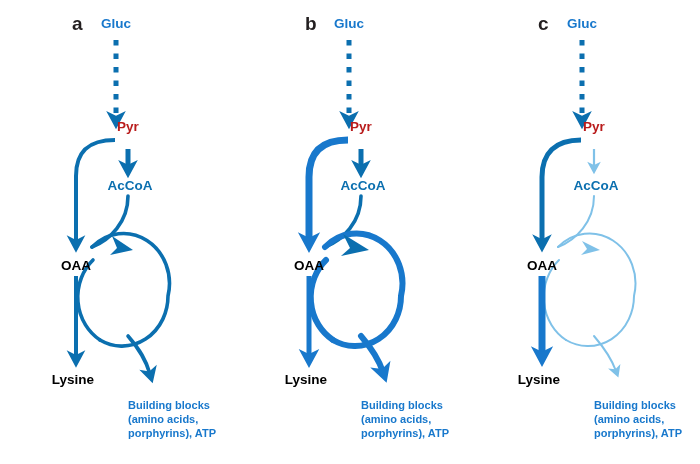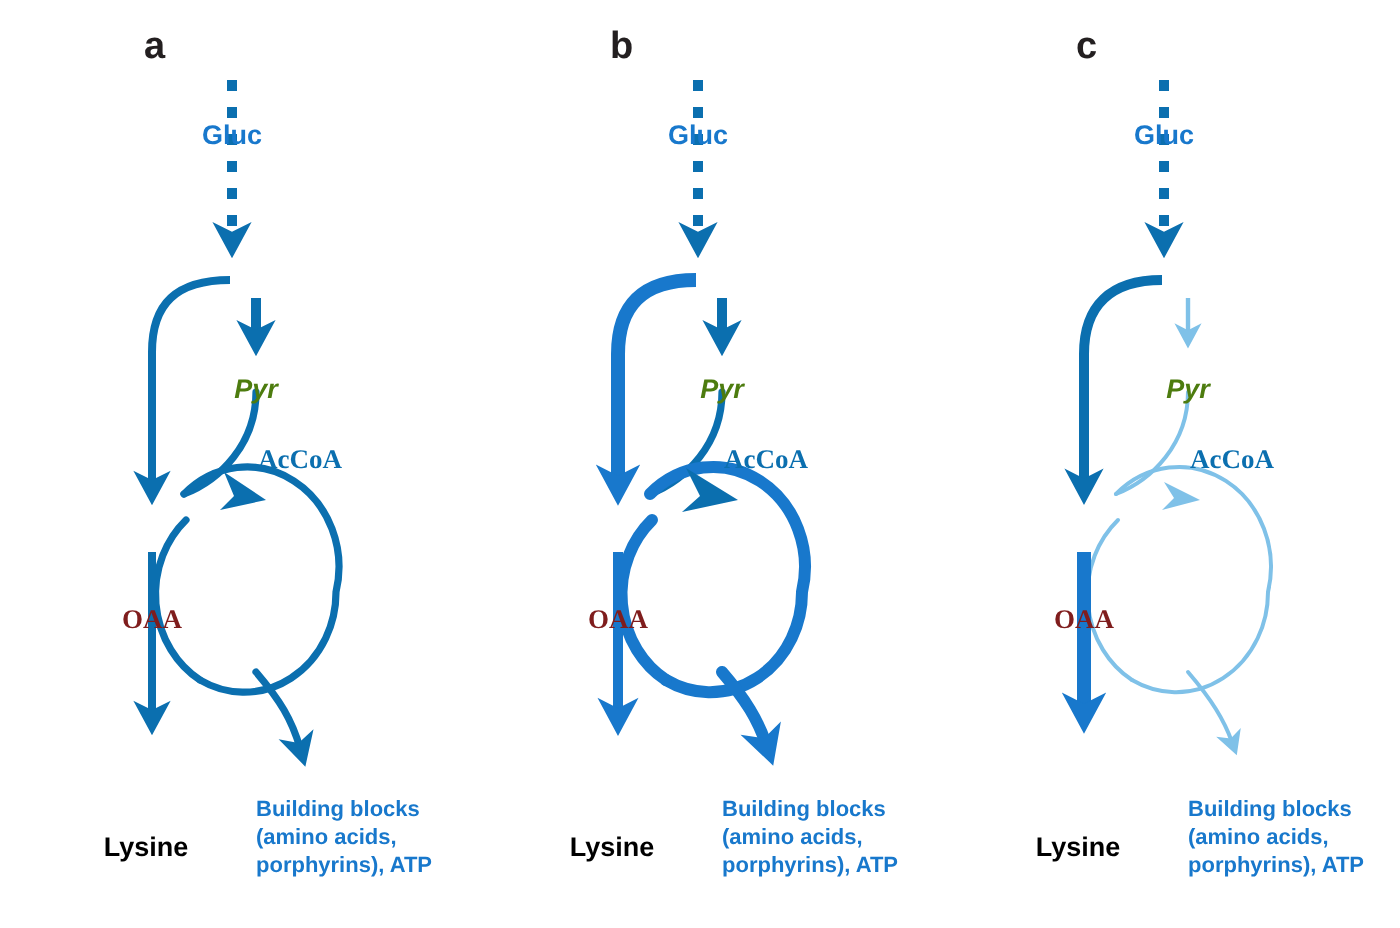"Gluc" .node-label { margin-top: 44px -> none }
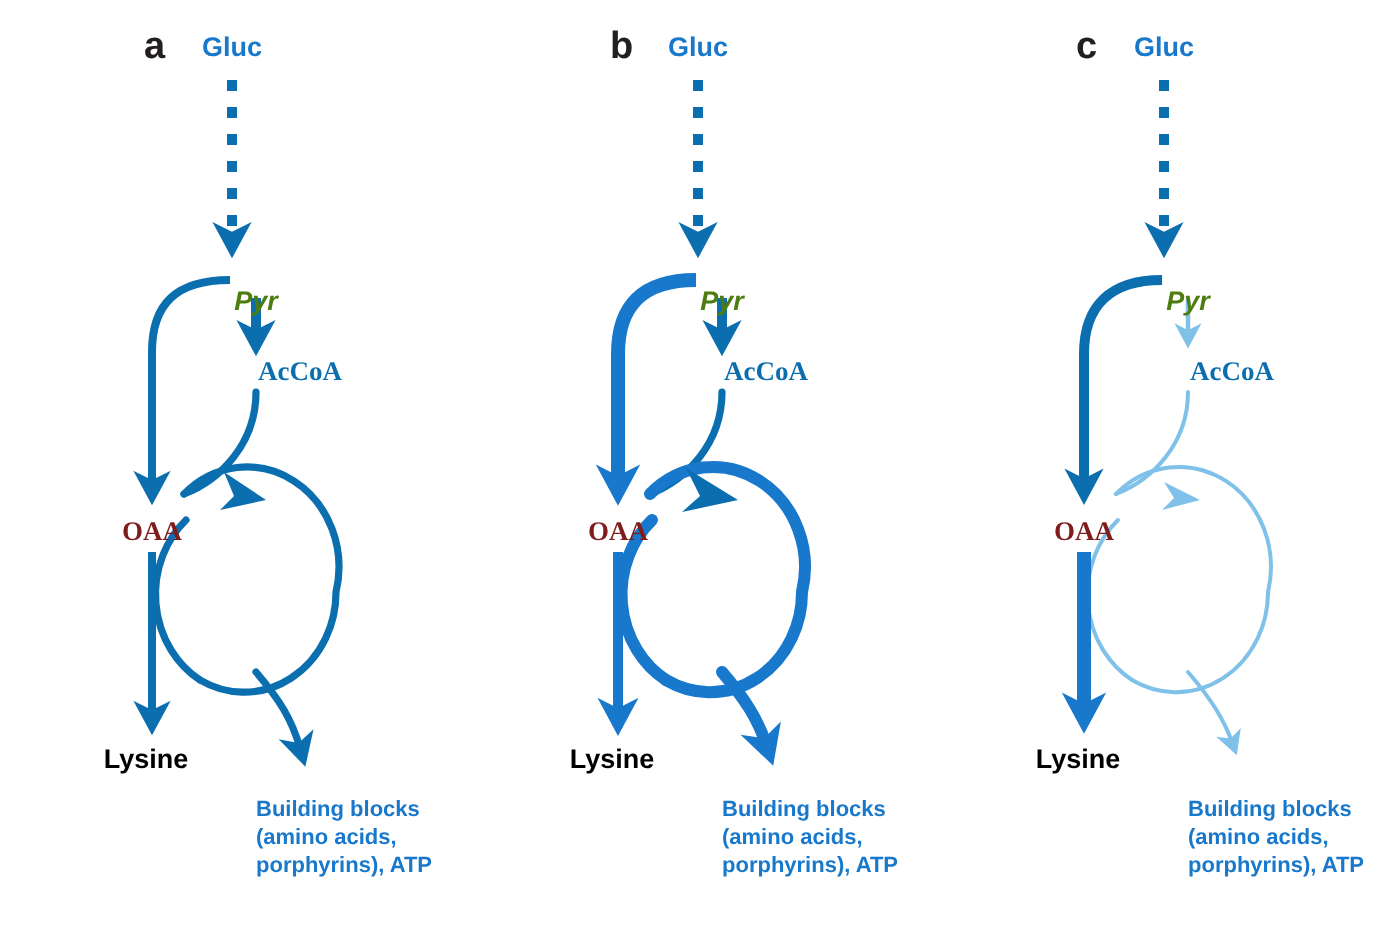"Pyr" .lbl-pyr { color: #4d7c0f -> #b91c1c; font-style: italic -> none; top: 144px -> 120px }
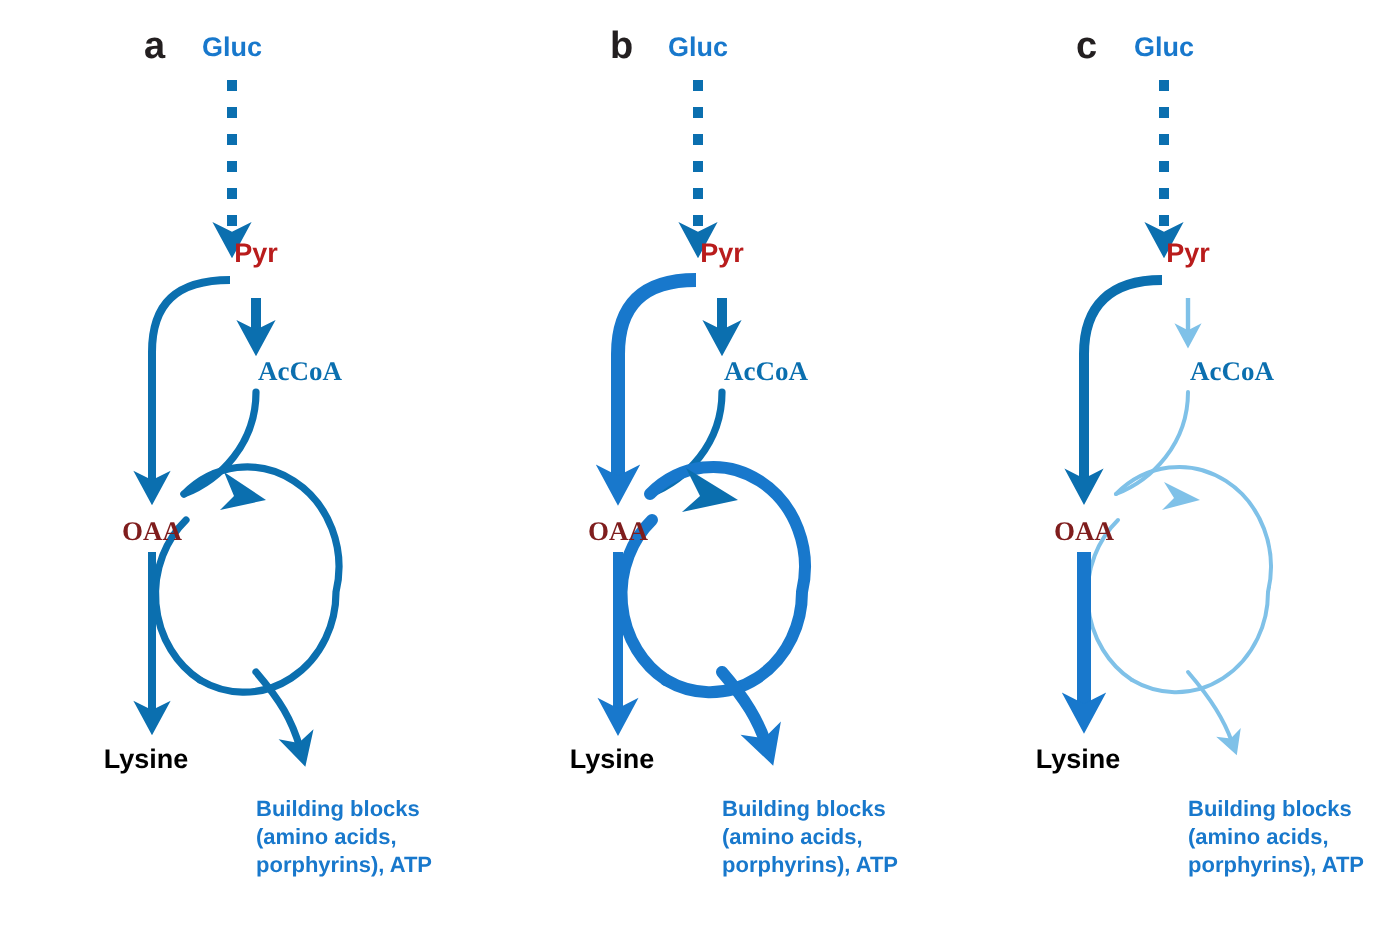"AcCoA" .lbl-accoa { font-family: Liberation Serif, serif -> none; left: 150px -> 130px }
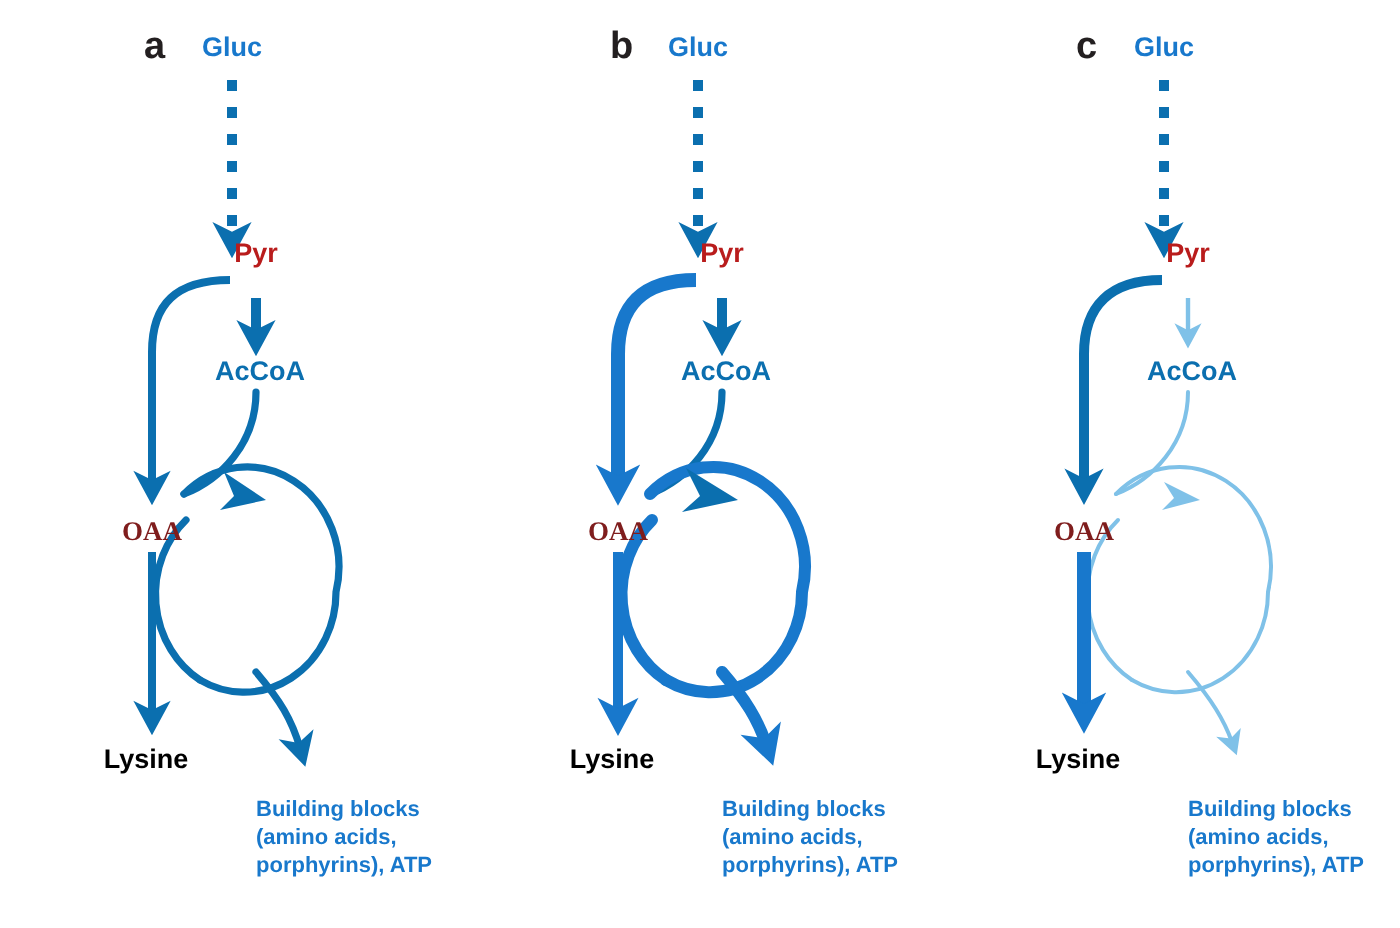"OAA" .lbl-oaa { color: #7f1d1d -> #000000; font-family: Liberation Serif, serif -> none }
